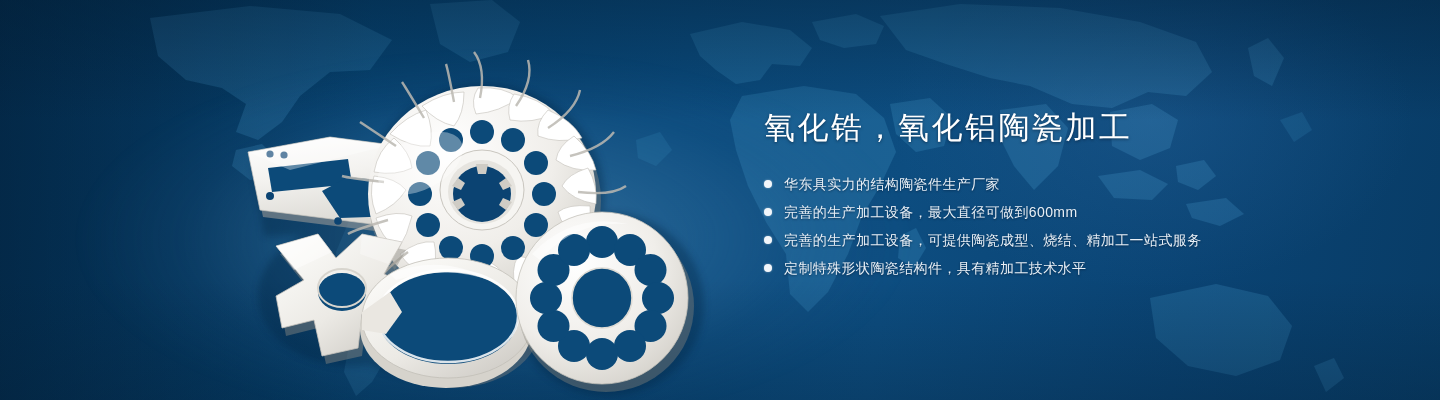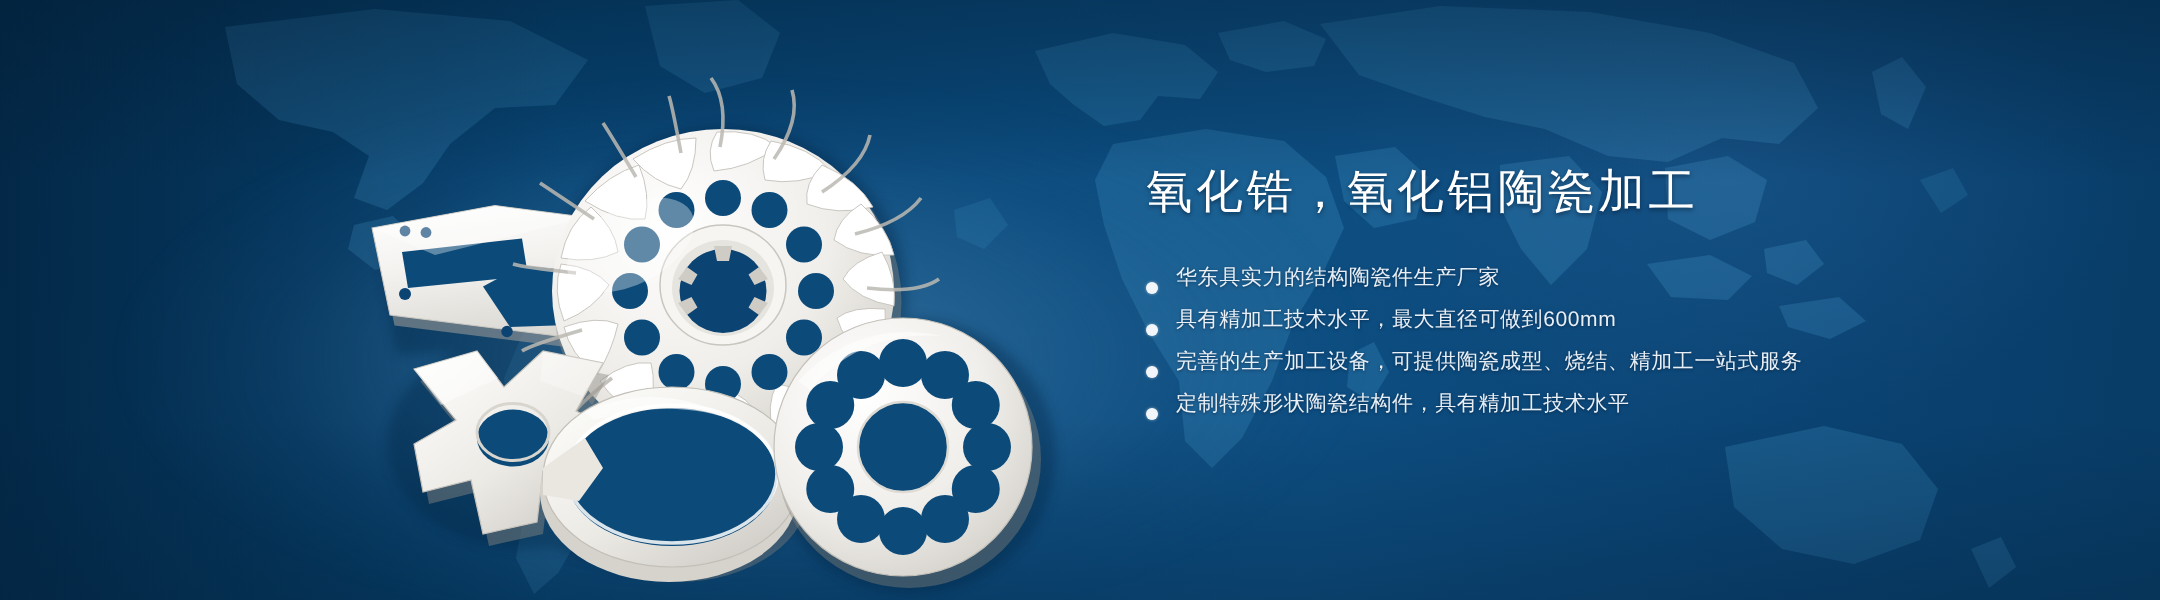"华东具实力的结构陶瓷件生产厂家" .bullet { align-items: flex-end -> center }
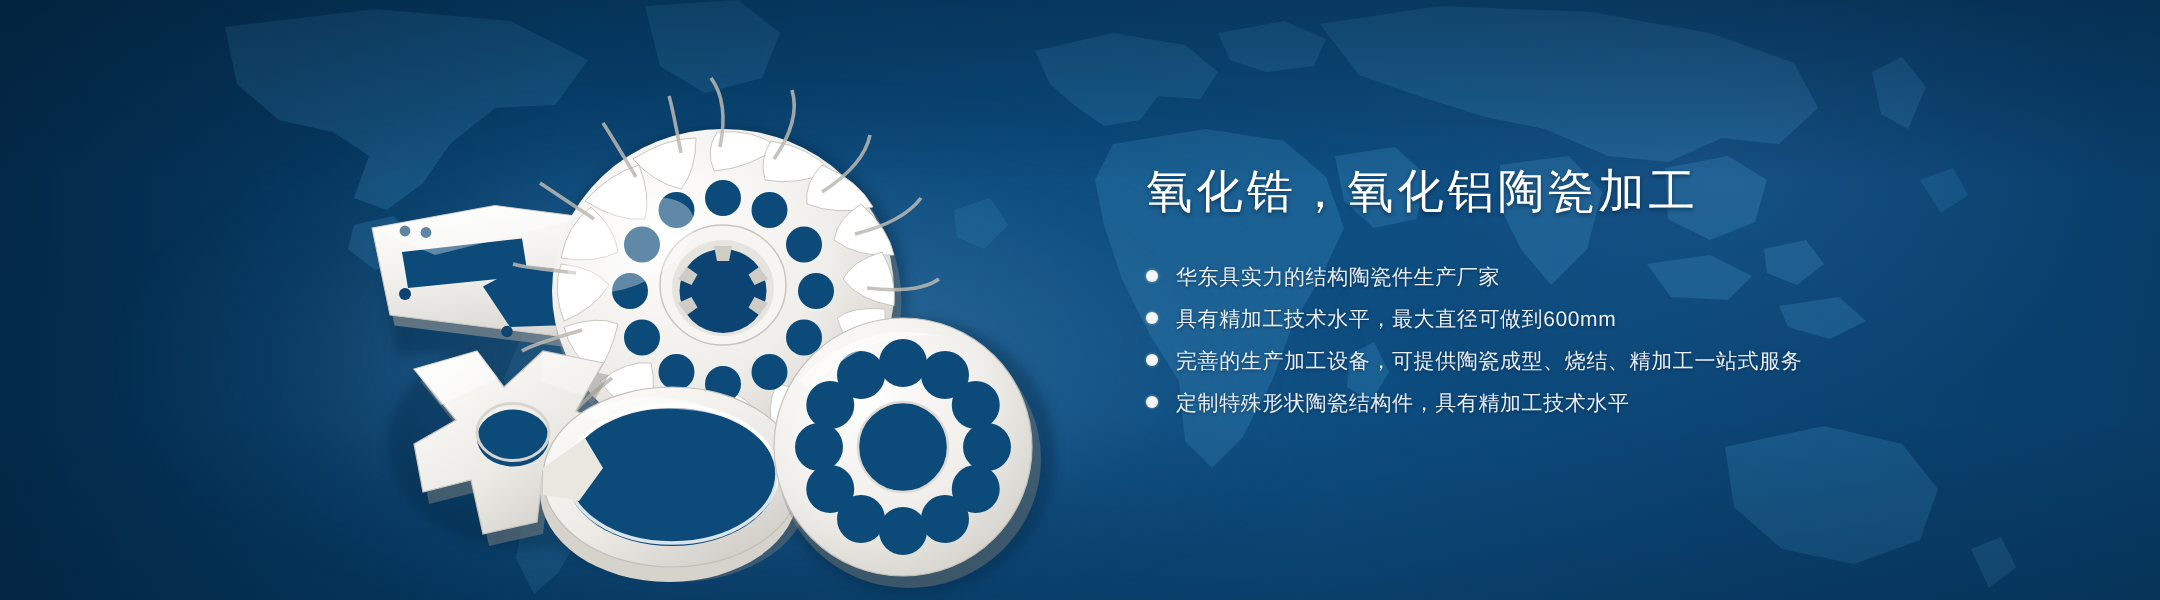"具有精加工技术水平，最大直径可做到600mm" span.bullet-text { text: 具有精加工技术水平 -> 完善的生产加工设备 }
